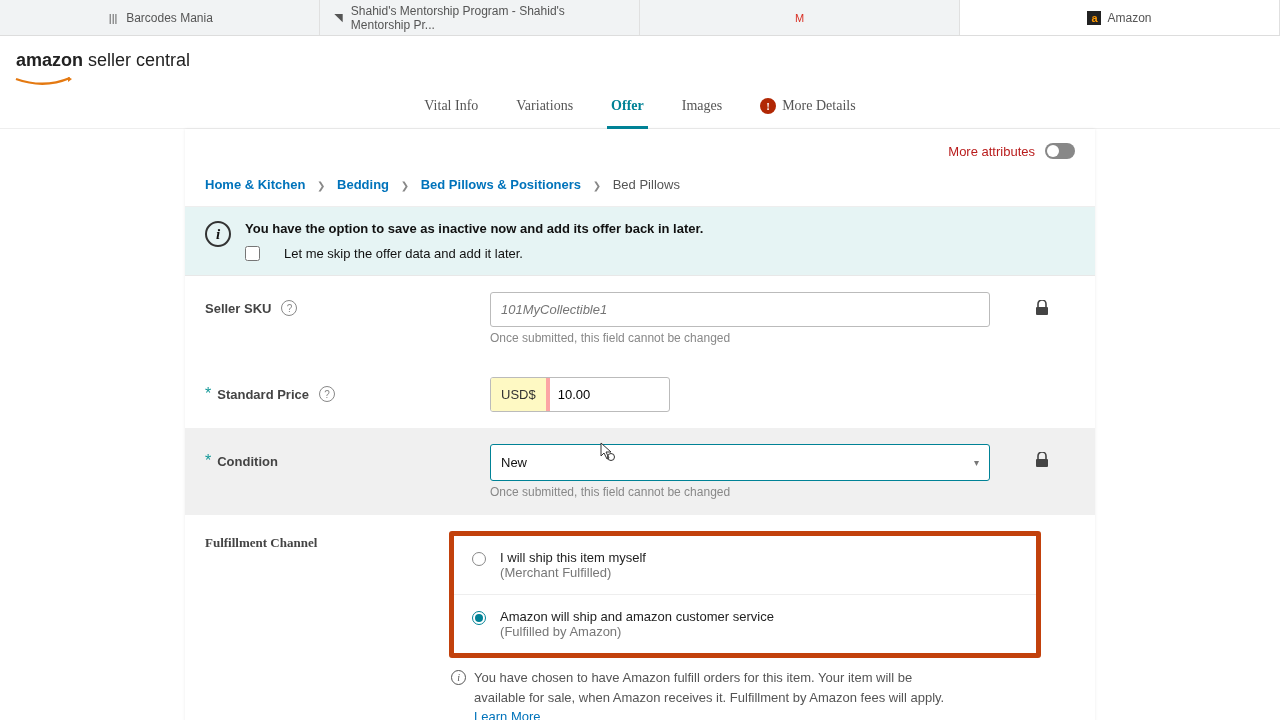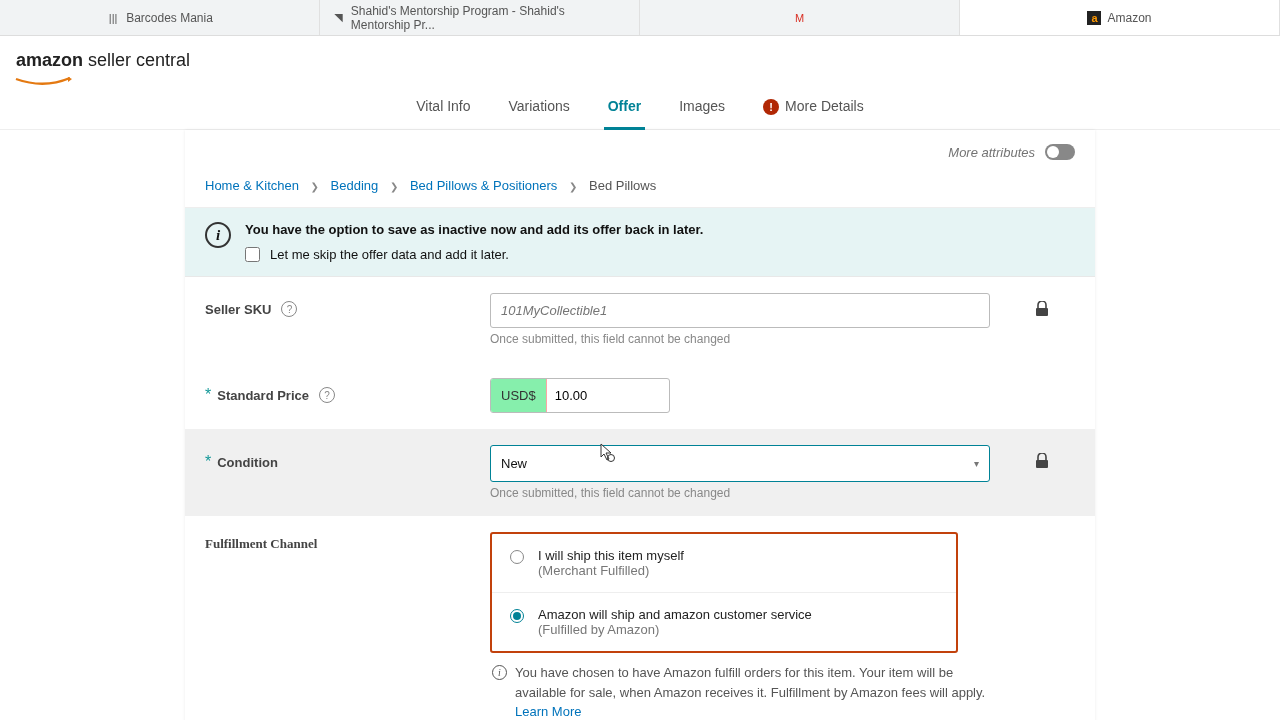"Vital Info" .tabbar .nav-tab { font-family: none -> Liberation Serif, serif }
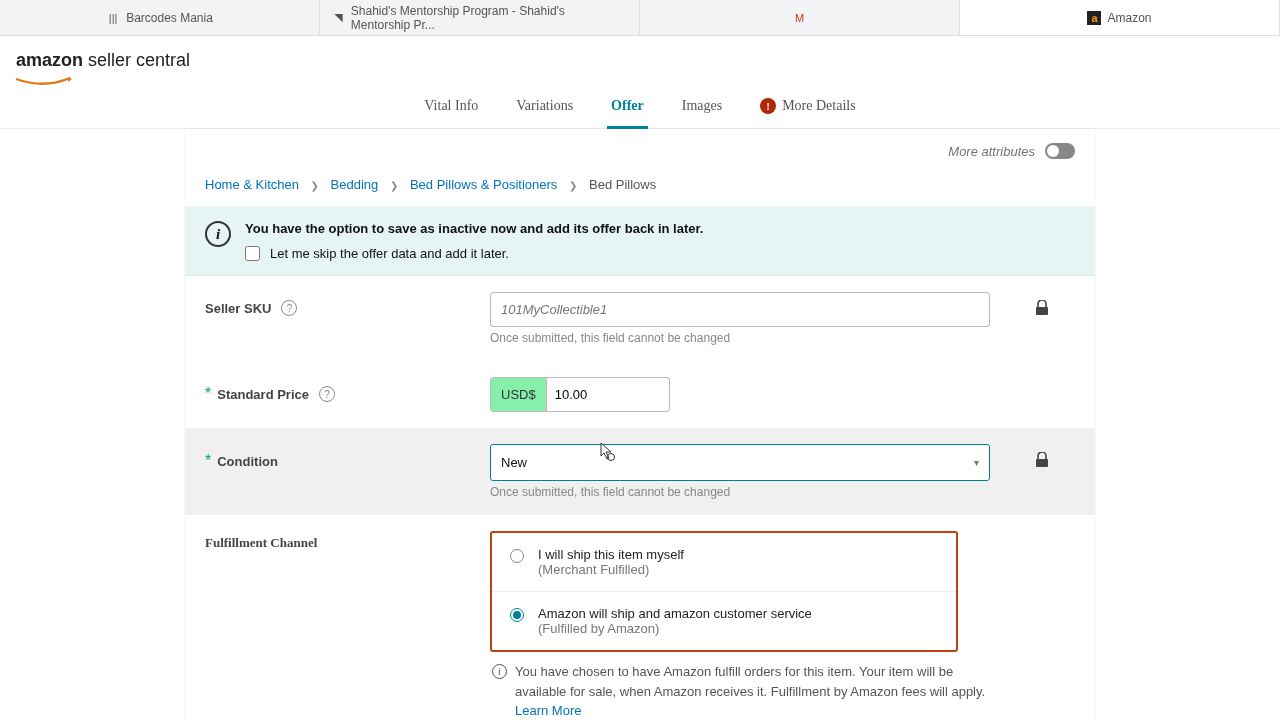"More attributes" .attrbar .lbl { color: #737373 -> #b91c1c; font-style: italic -> none }
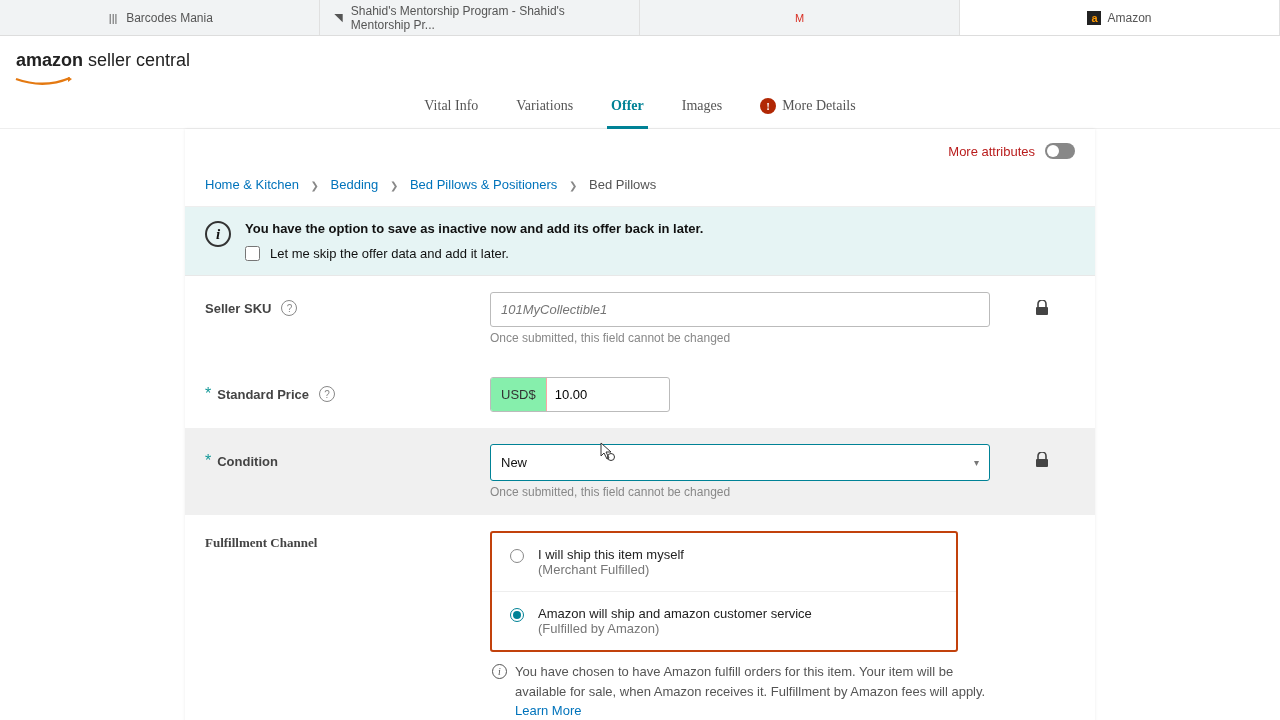"Home & Kitchen" .crumbs a { font-weight: none -> bold }
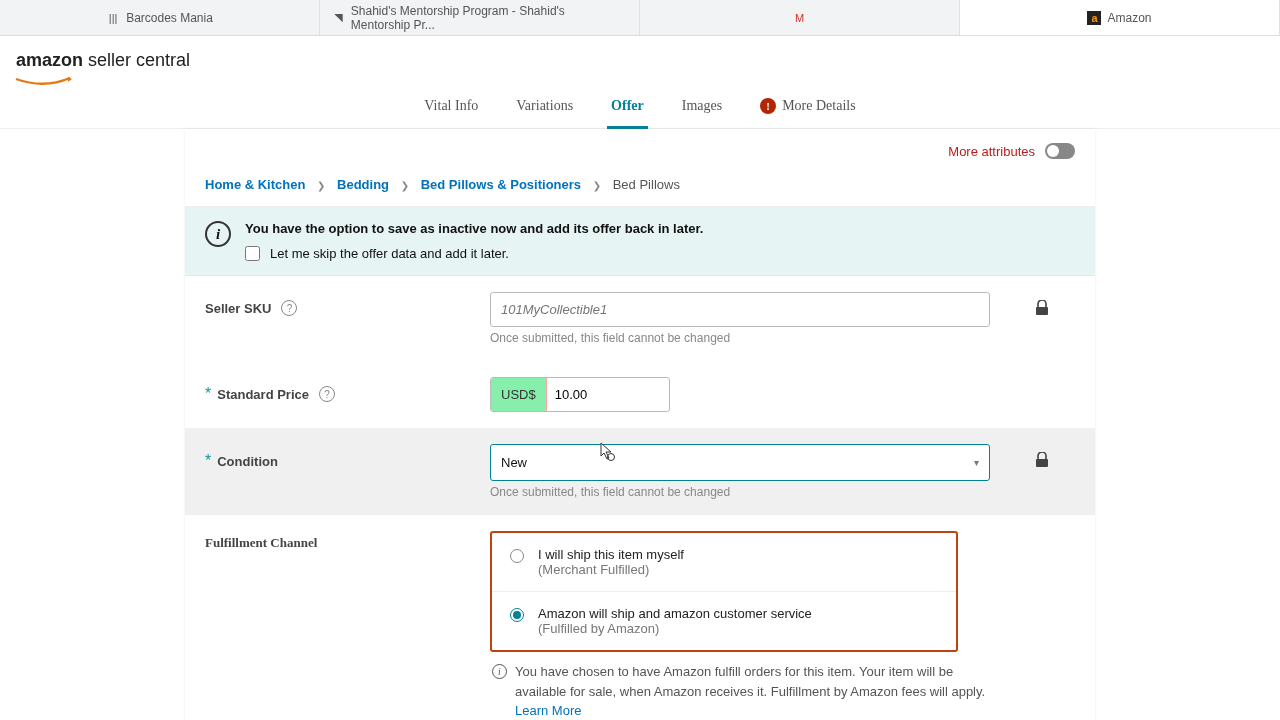"Let me skip the offer" .alert .chk-row { gap: 10px -> 24px }
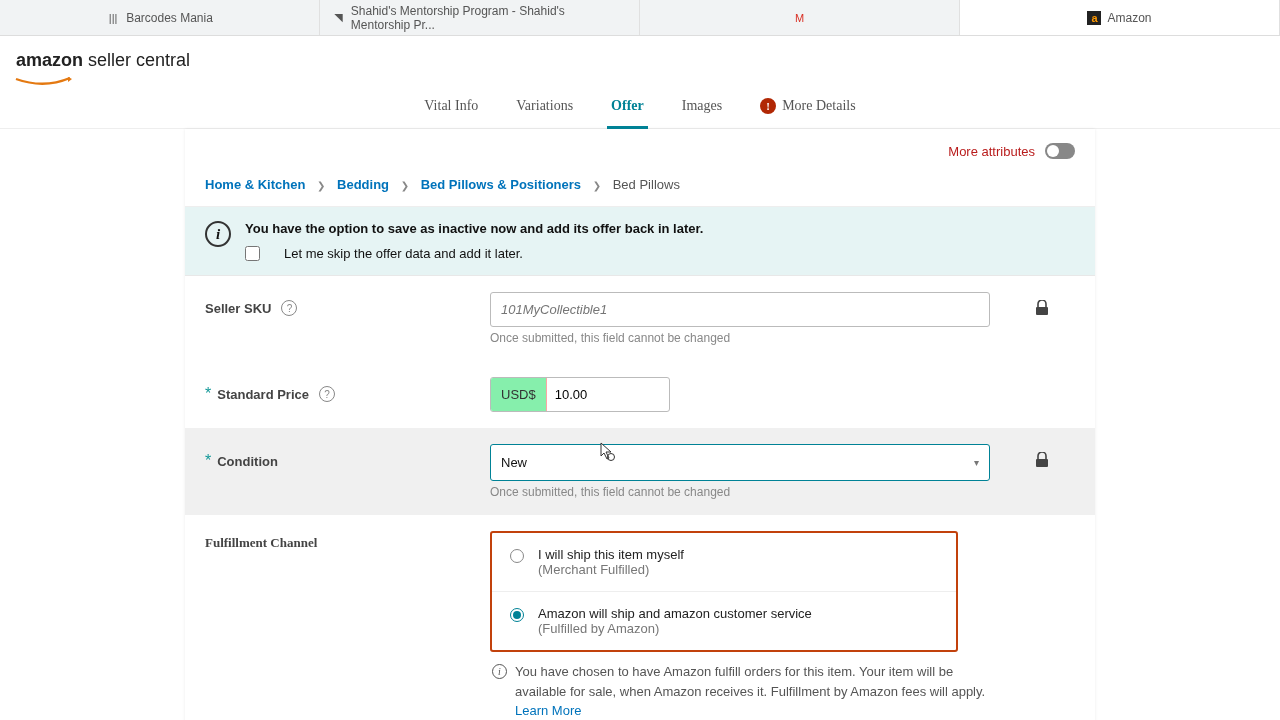"USD$" .pricewrap .cur { background: #86efac -> #fef9c3; border-right: 1px solid #fca5a5 -> 4px solid #fca5a5 }
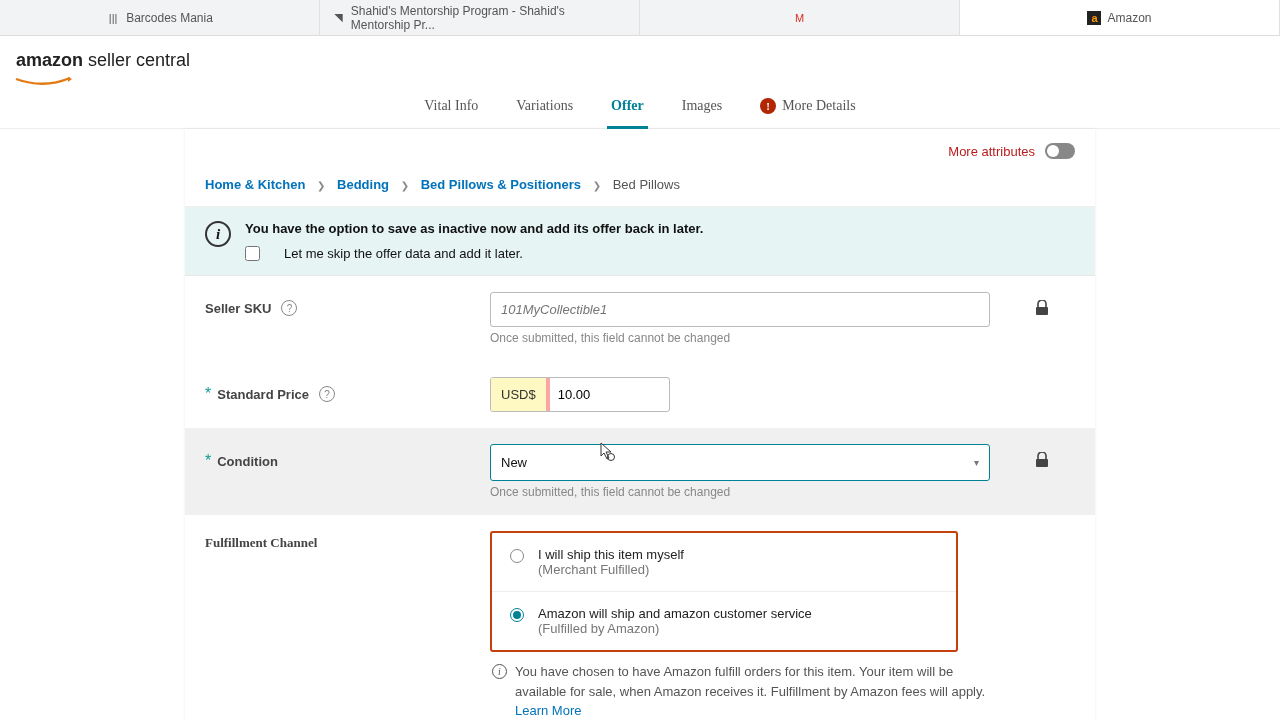"I will ship this item" .radiobox { border: 2px solid #c2410c -> 5px solid #c2410c; width: 468px -> 592px }
